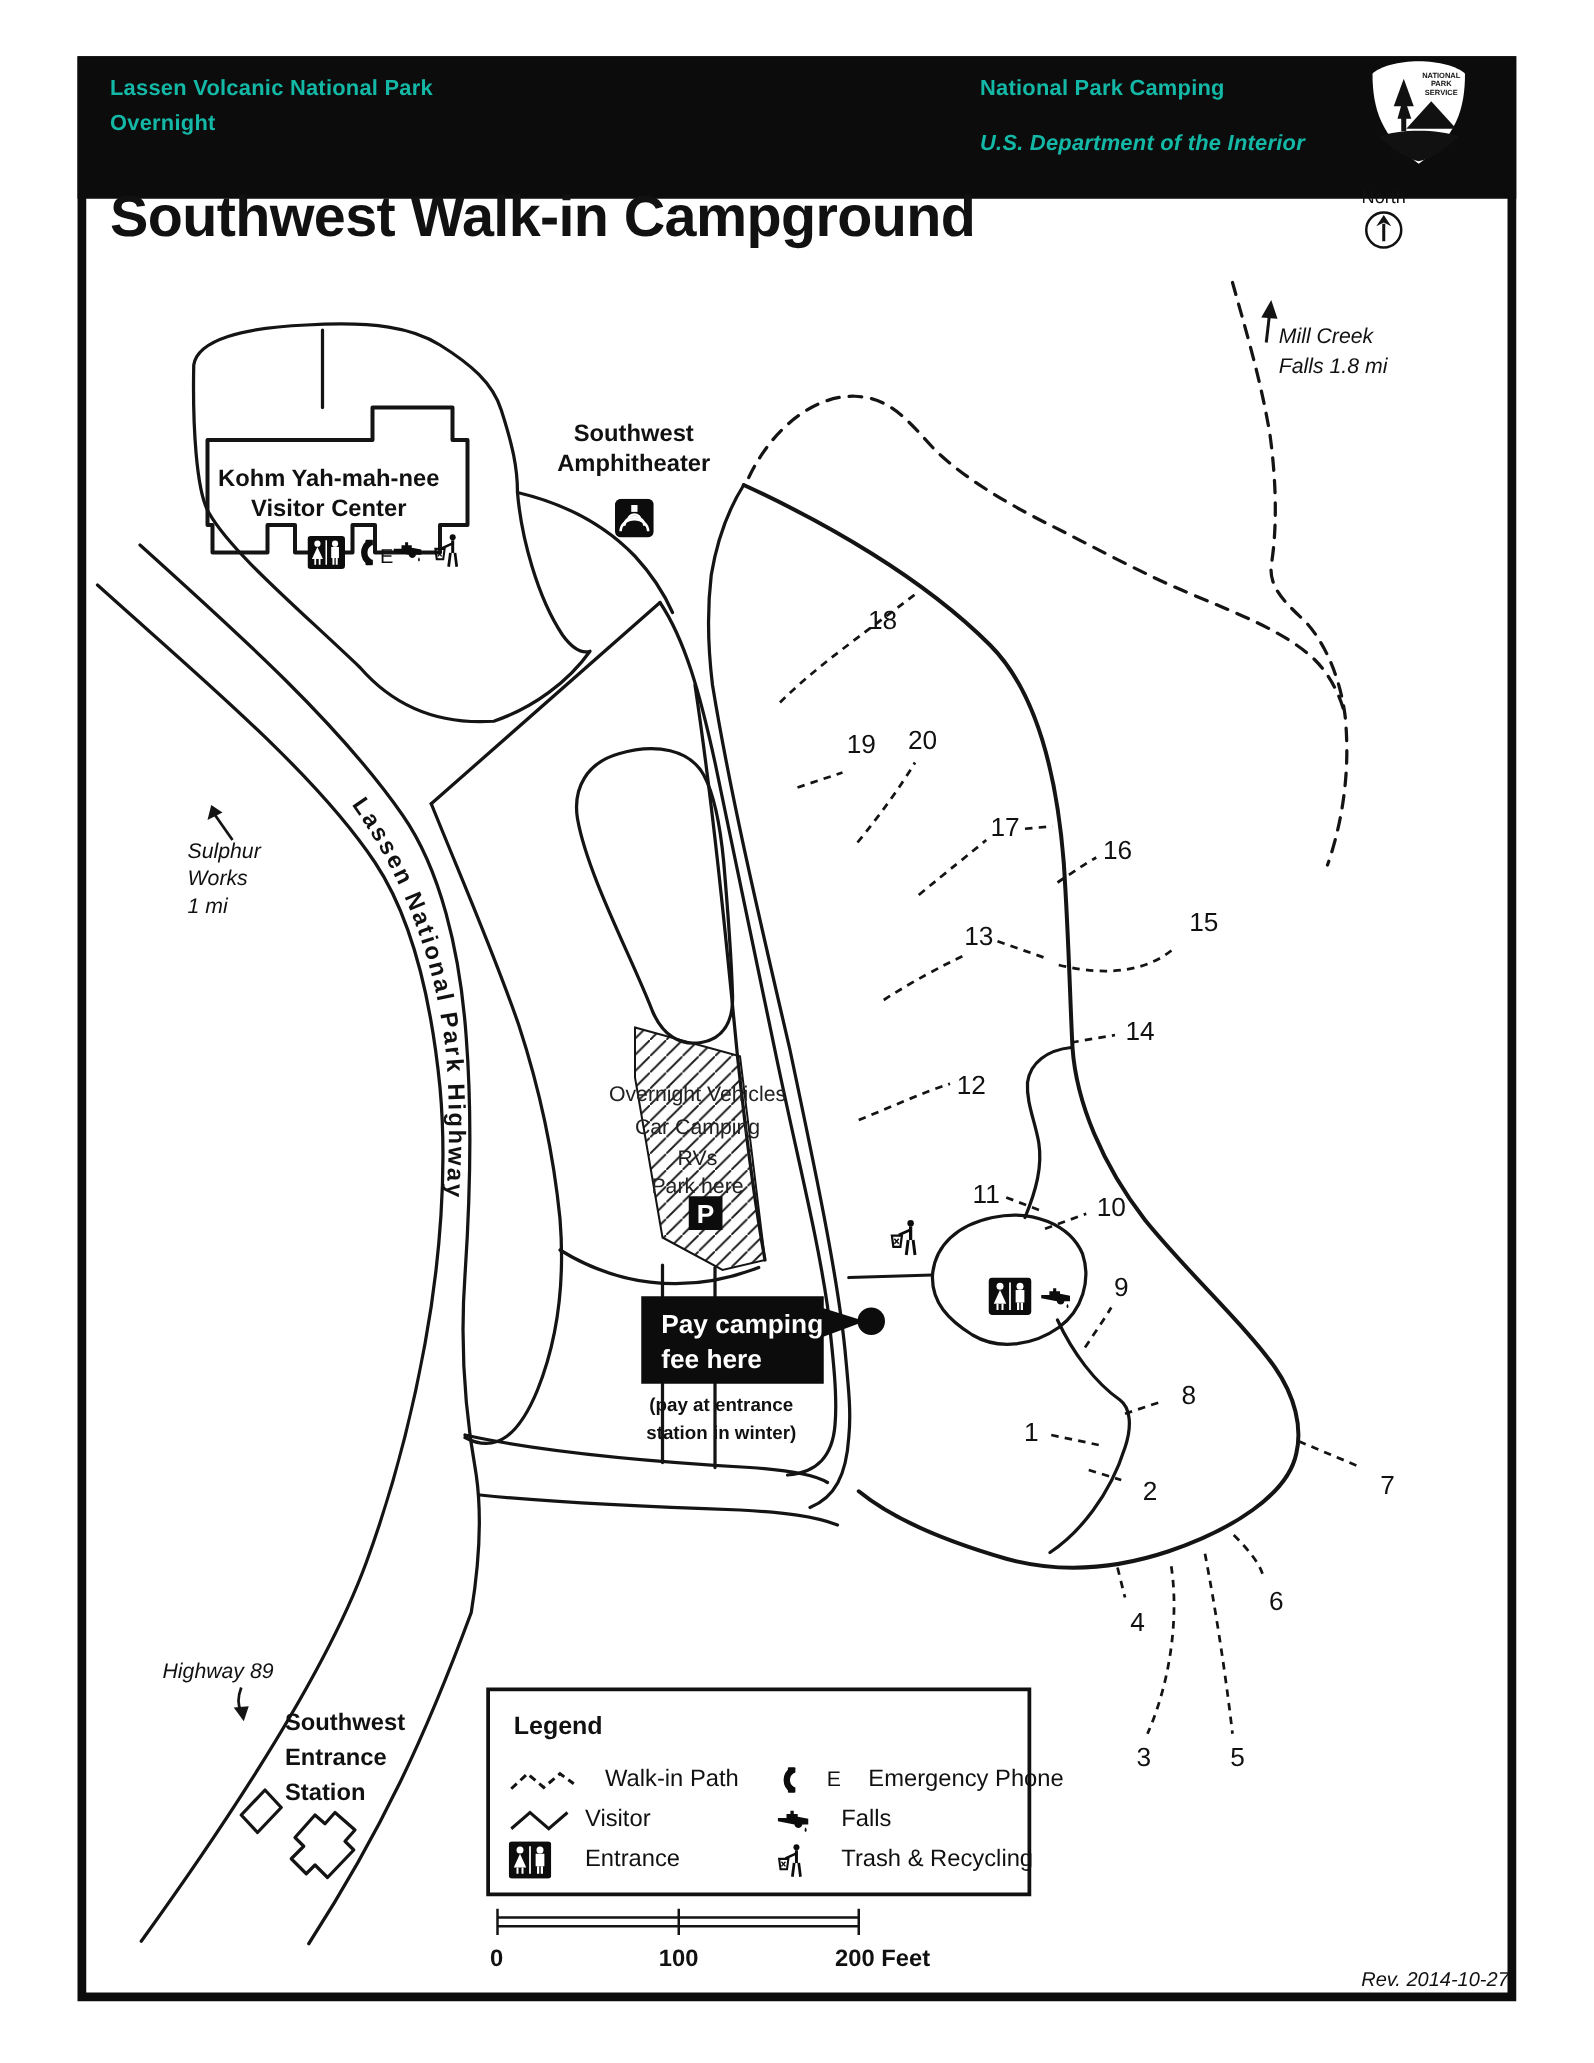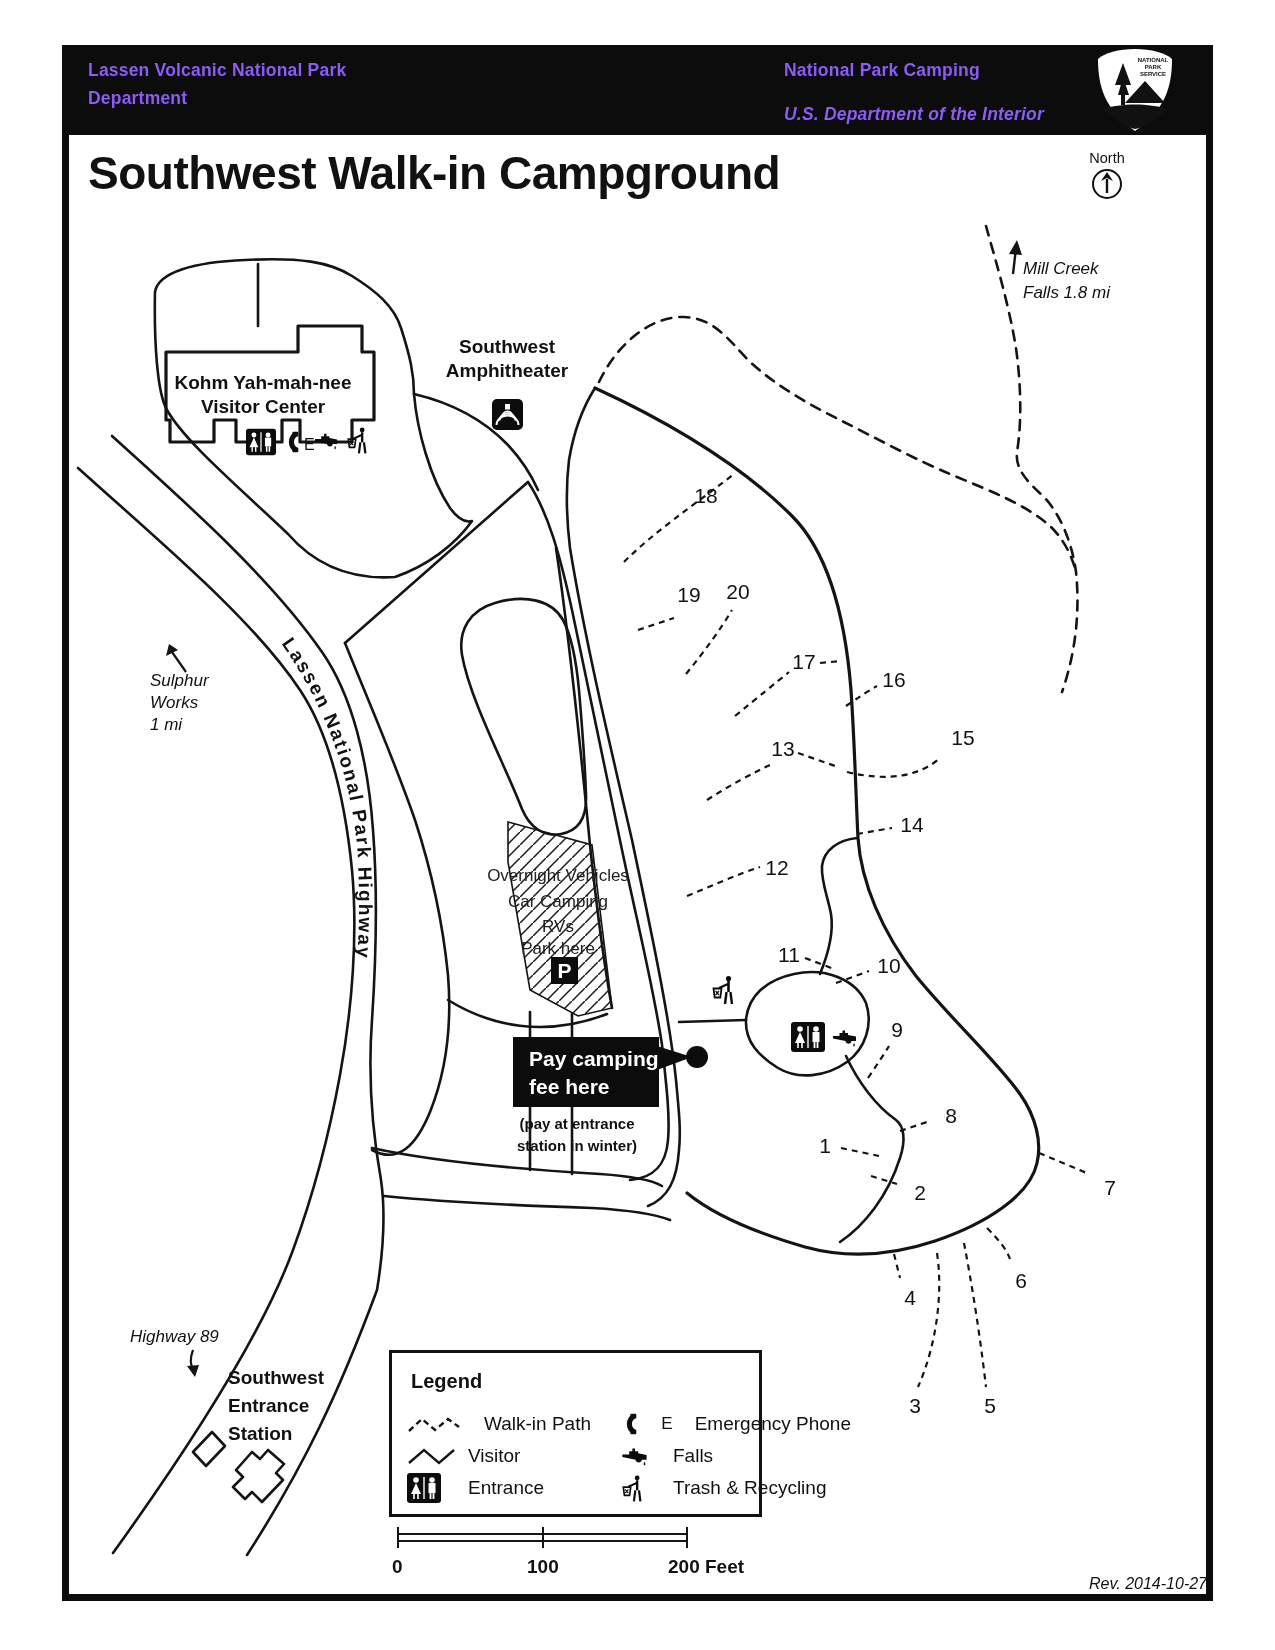"Lassen Volcanic National Park" .band { color: #8b5cf6 -> #14b8a6; height: 90px -> 114px }
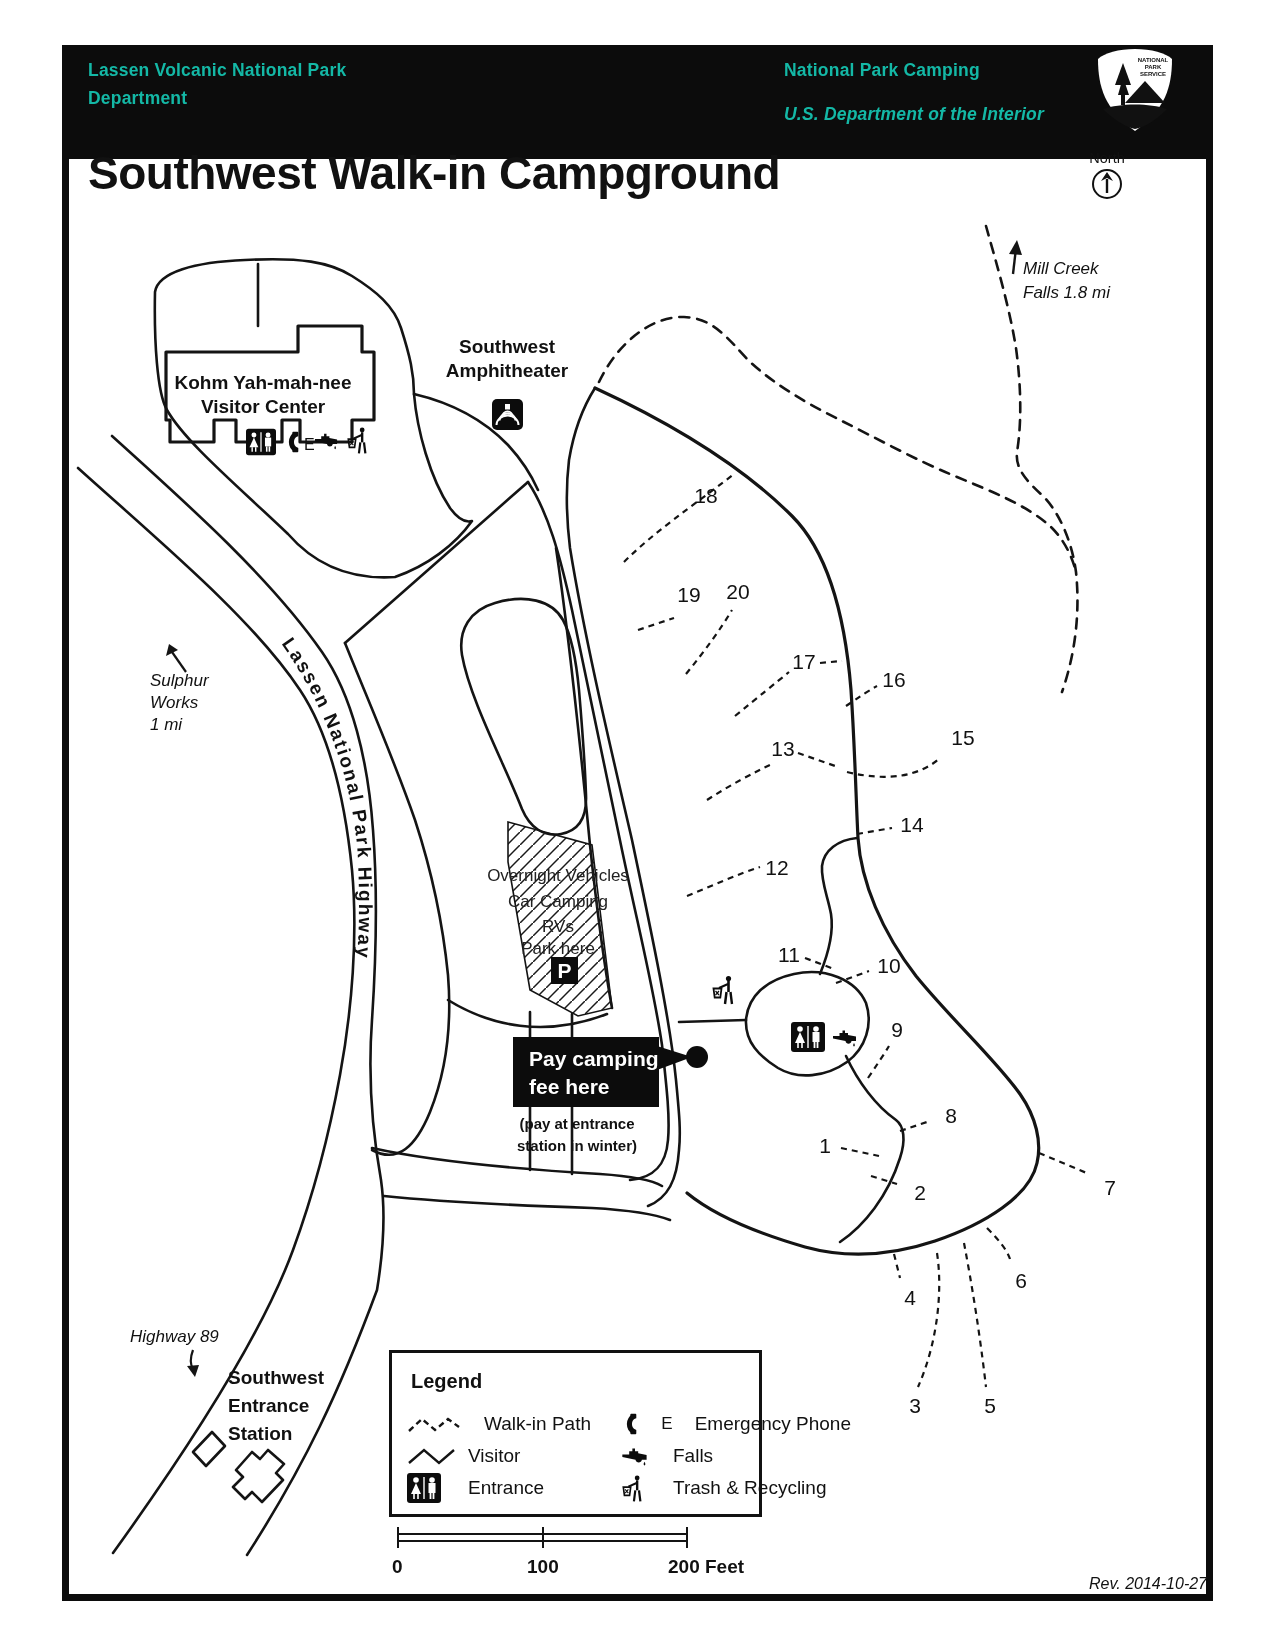"Department" div.t { text: Department -> Overnight }
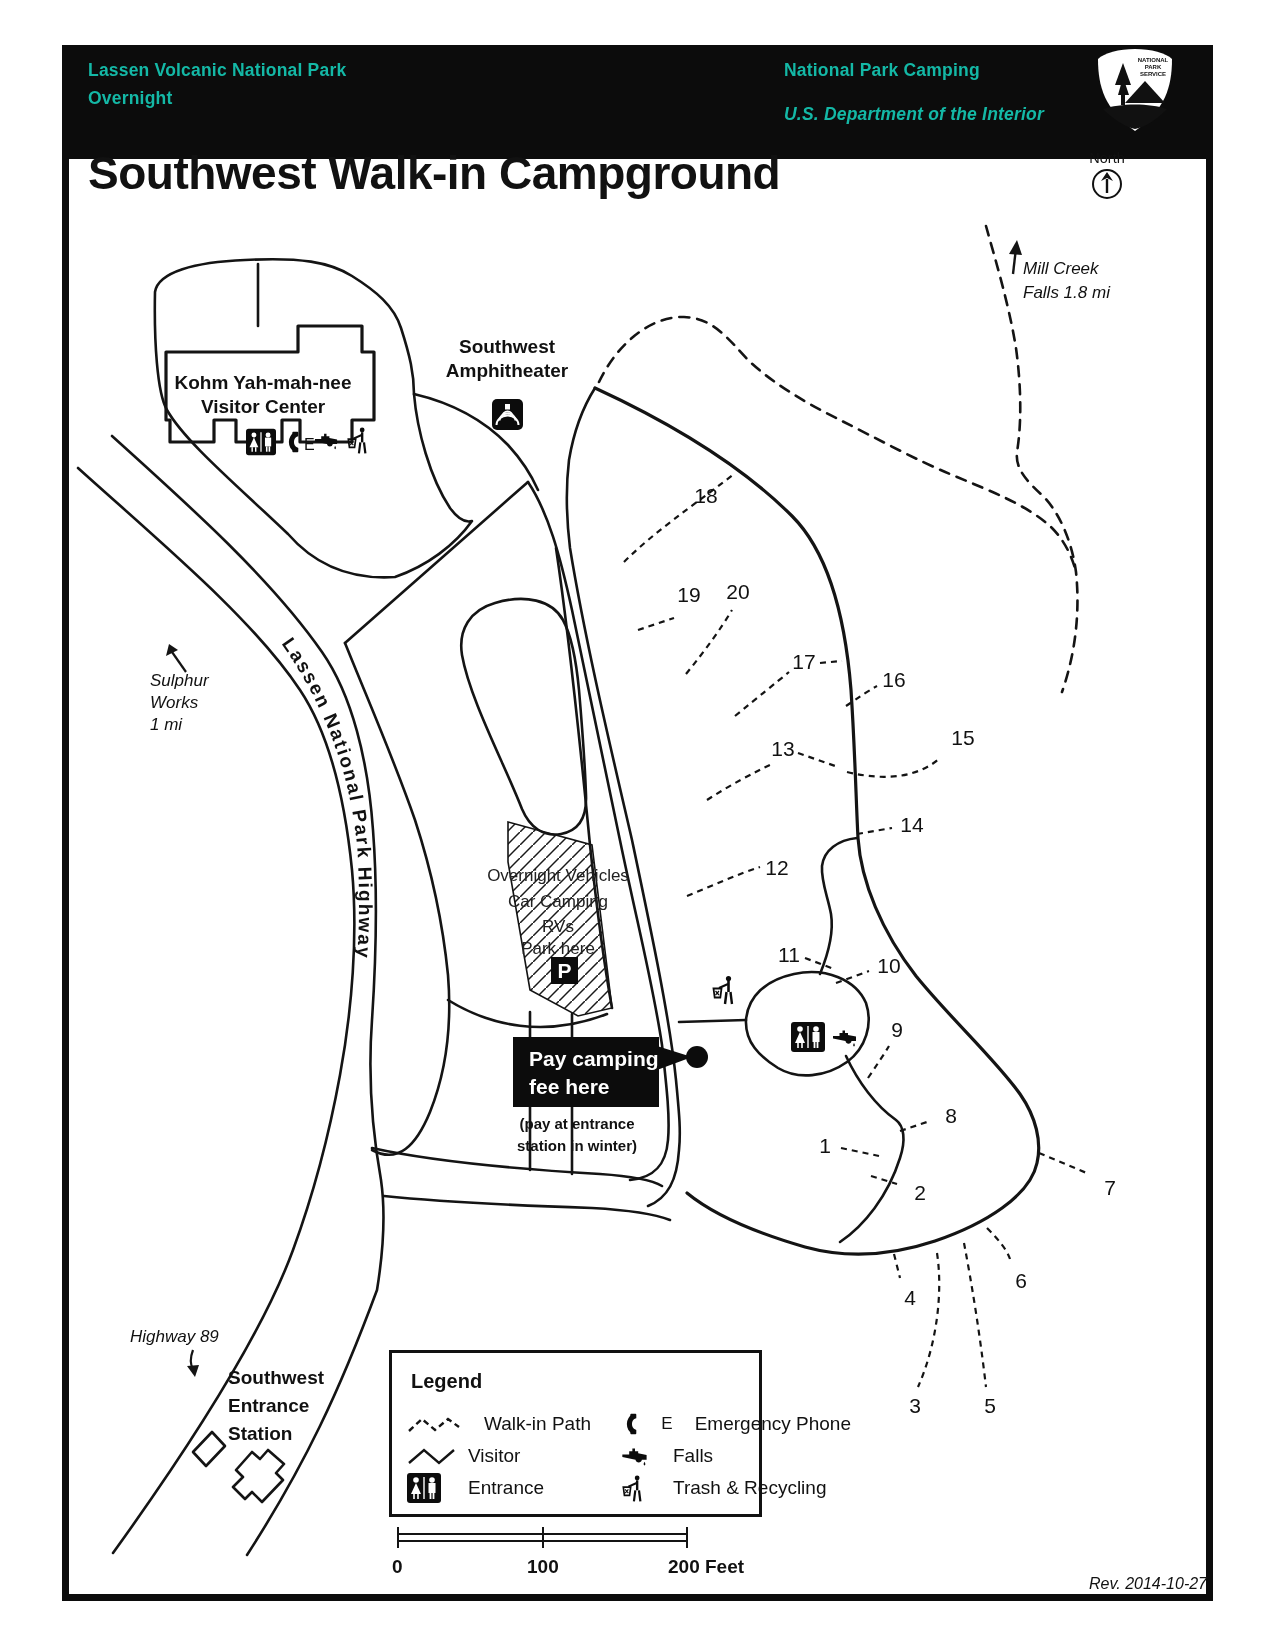"Legend" .legend { width: 373px -> 436px }
